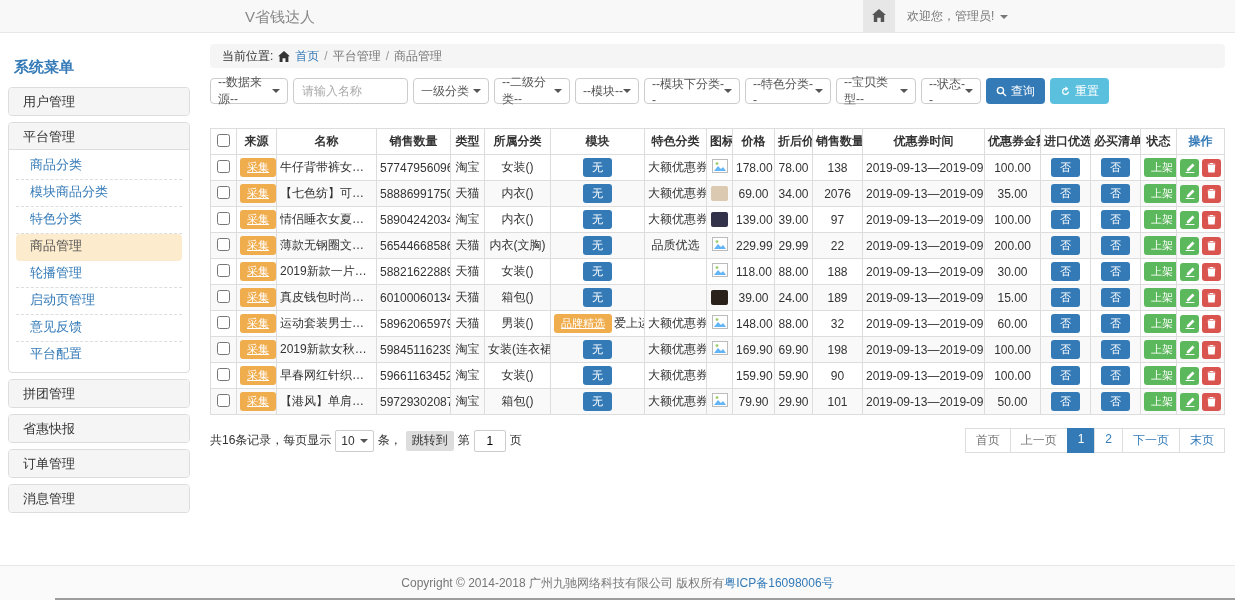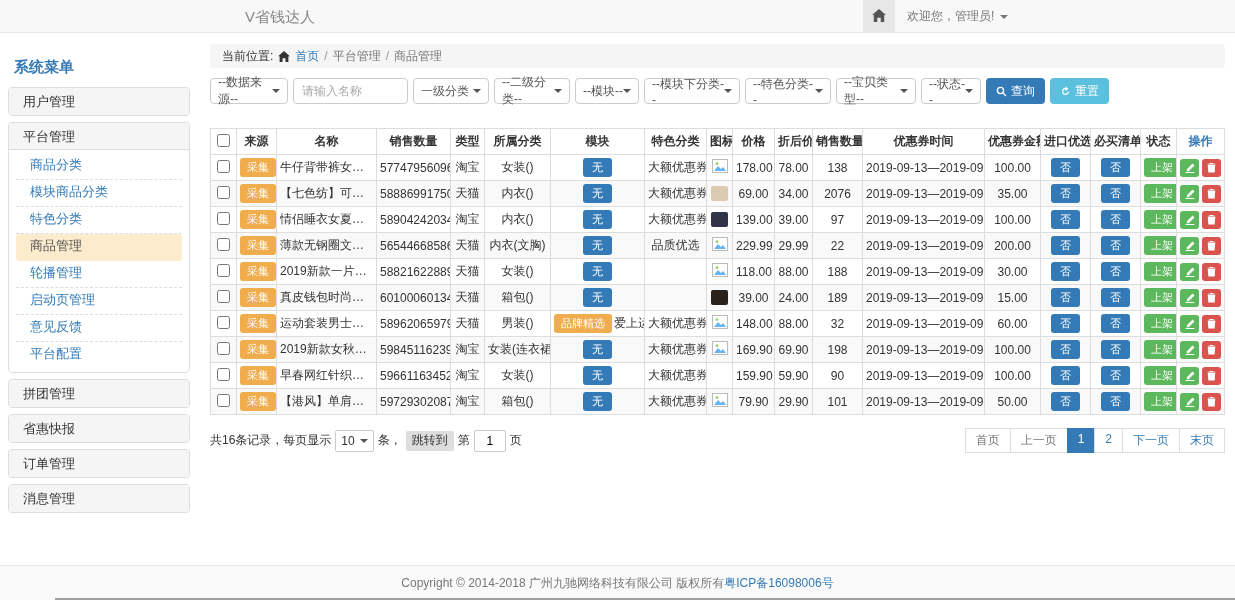"采集" .badge-orange { text-decoration: none -> underline }
